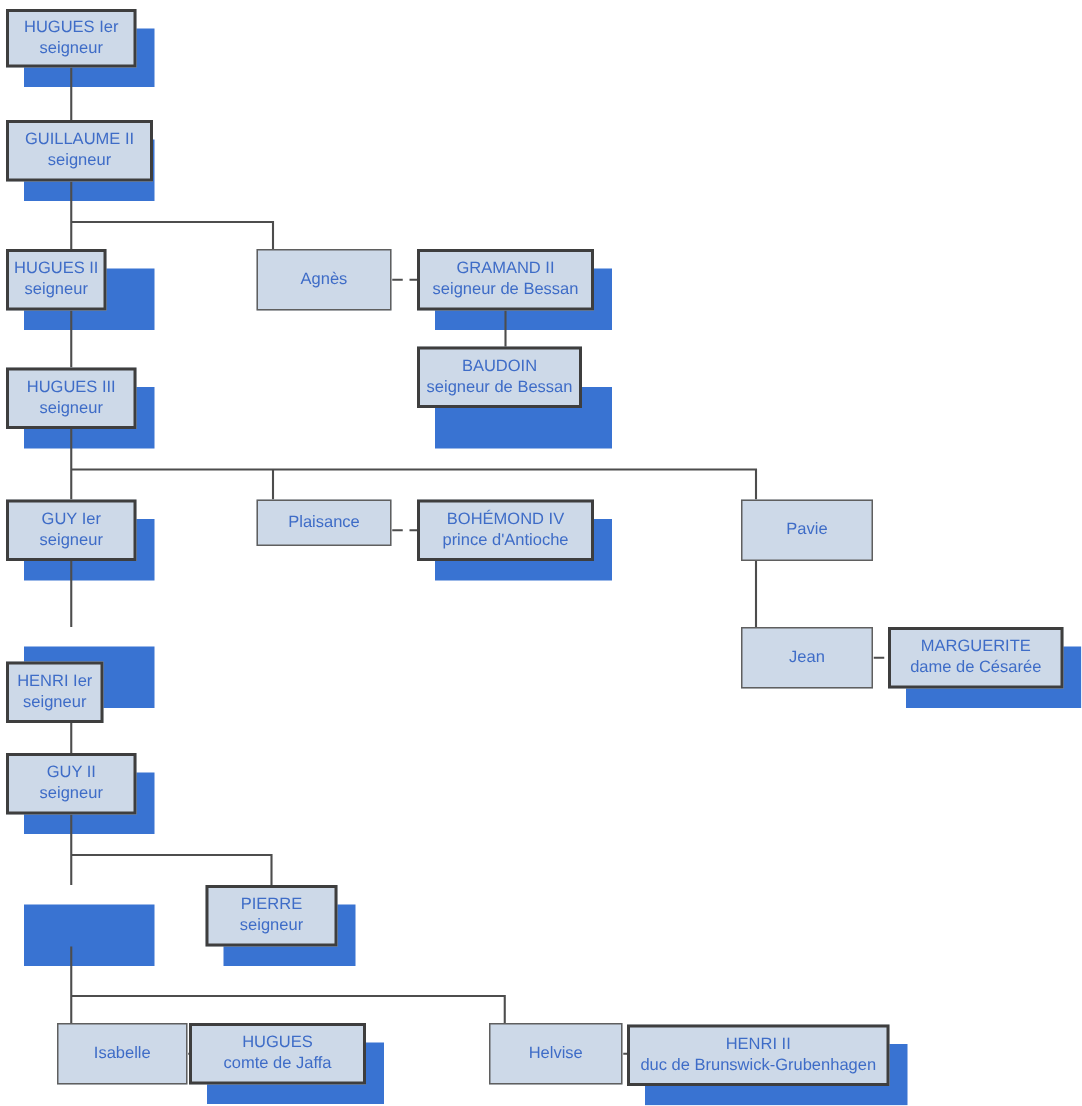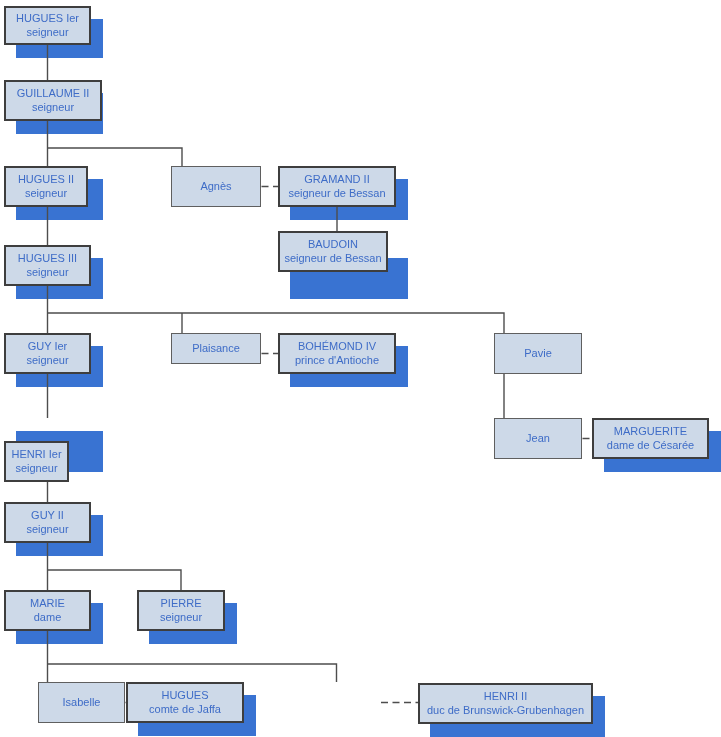"HUGUES II" div.node { width: 84px -> 67px }
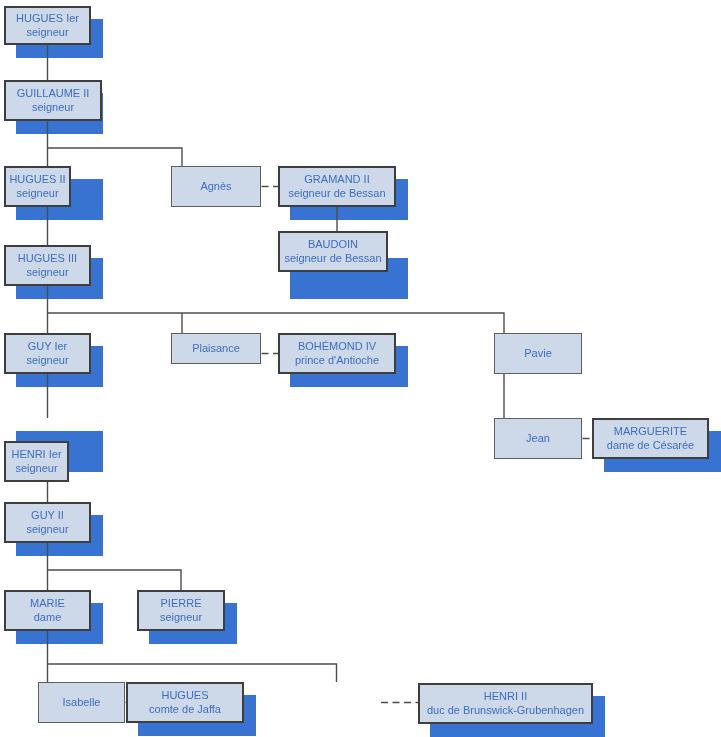"MARIE" div.node { html: <div> <div>MARIE</div> <div>dame</div> </div> -> none }
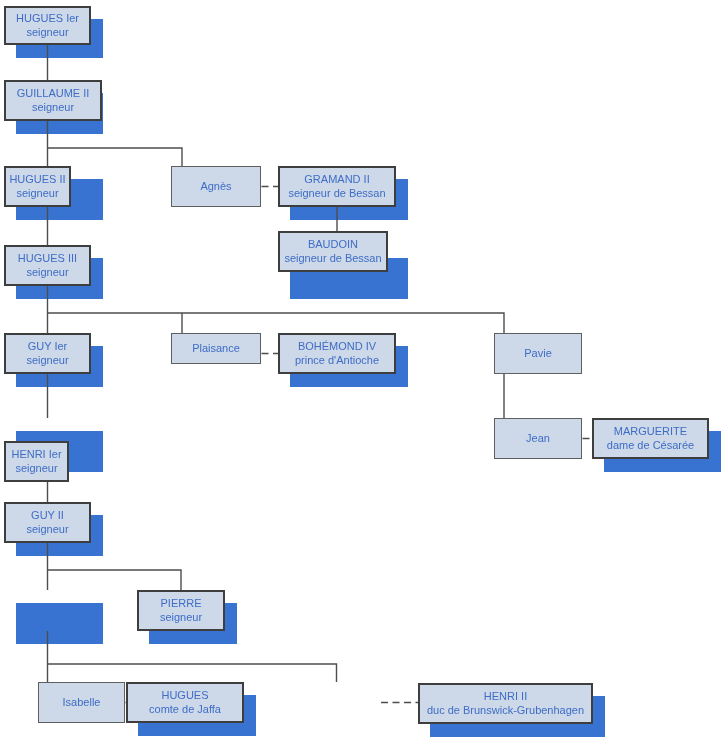"Helvise" div.node { html: none -> <div> <div>Helvise</div> </div> }
